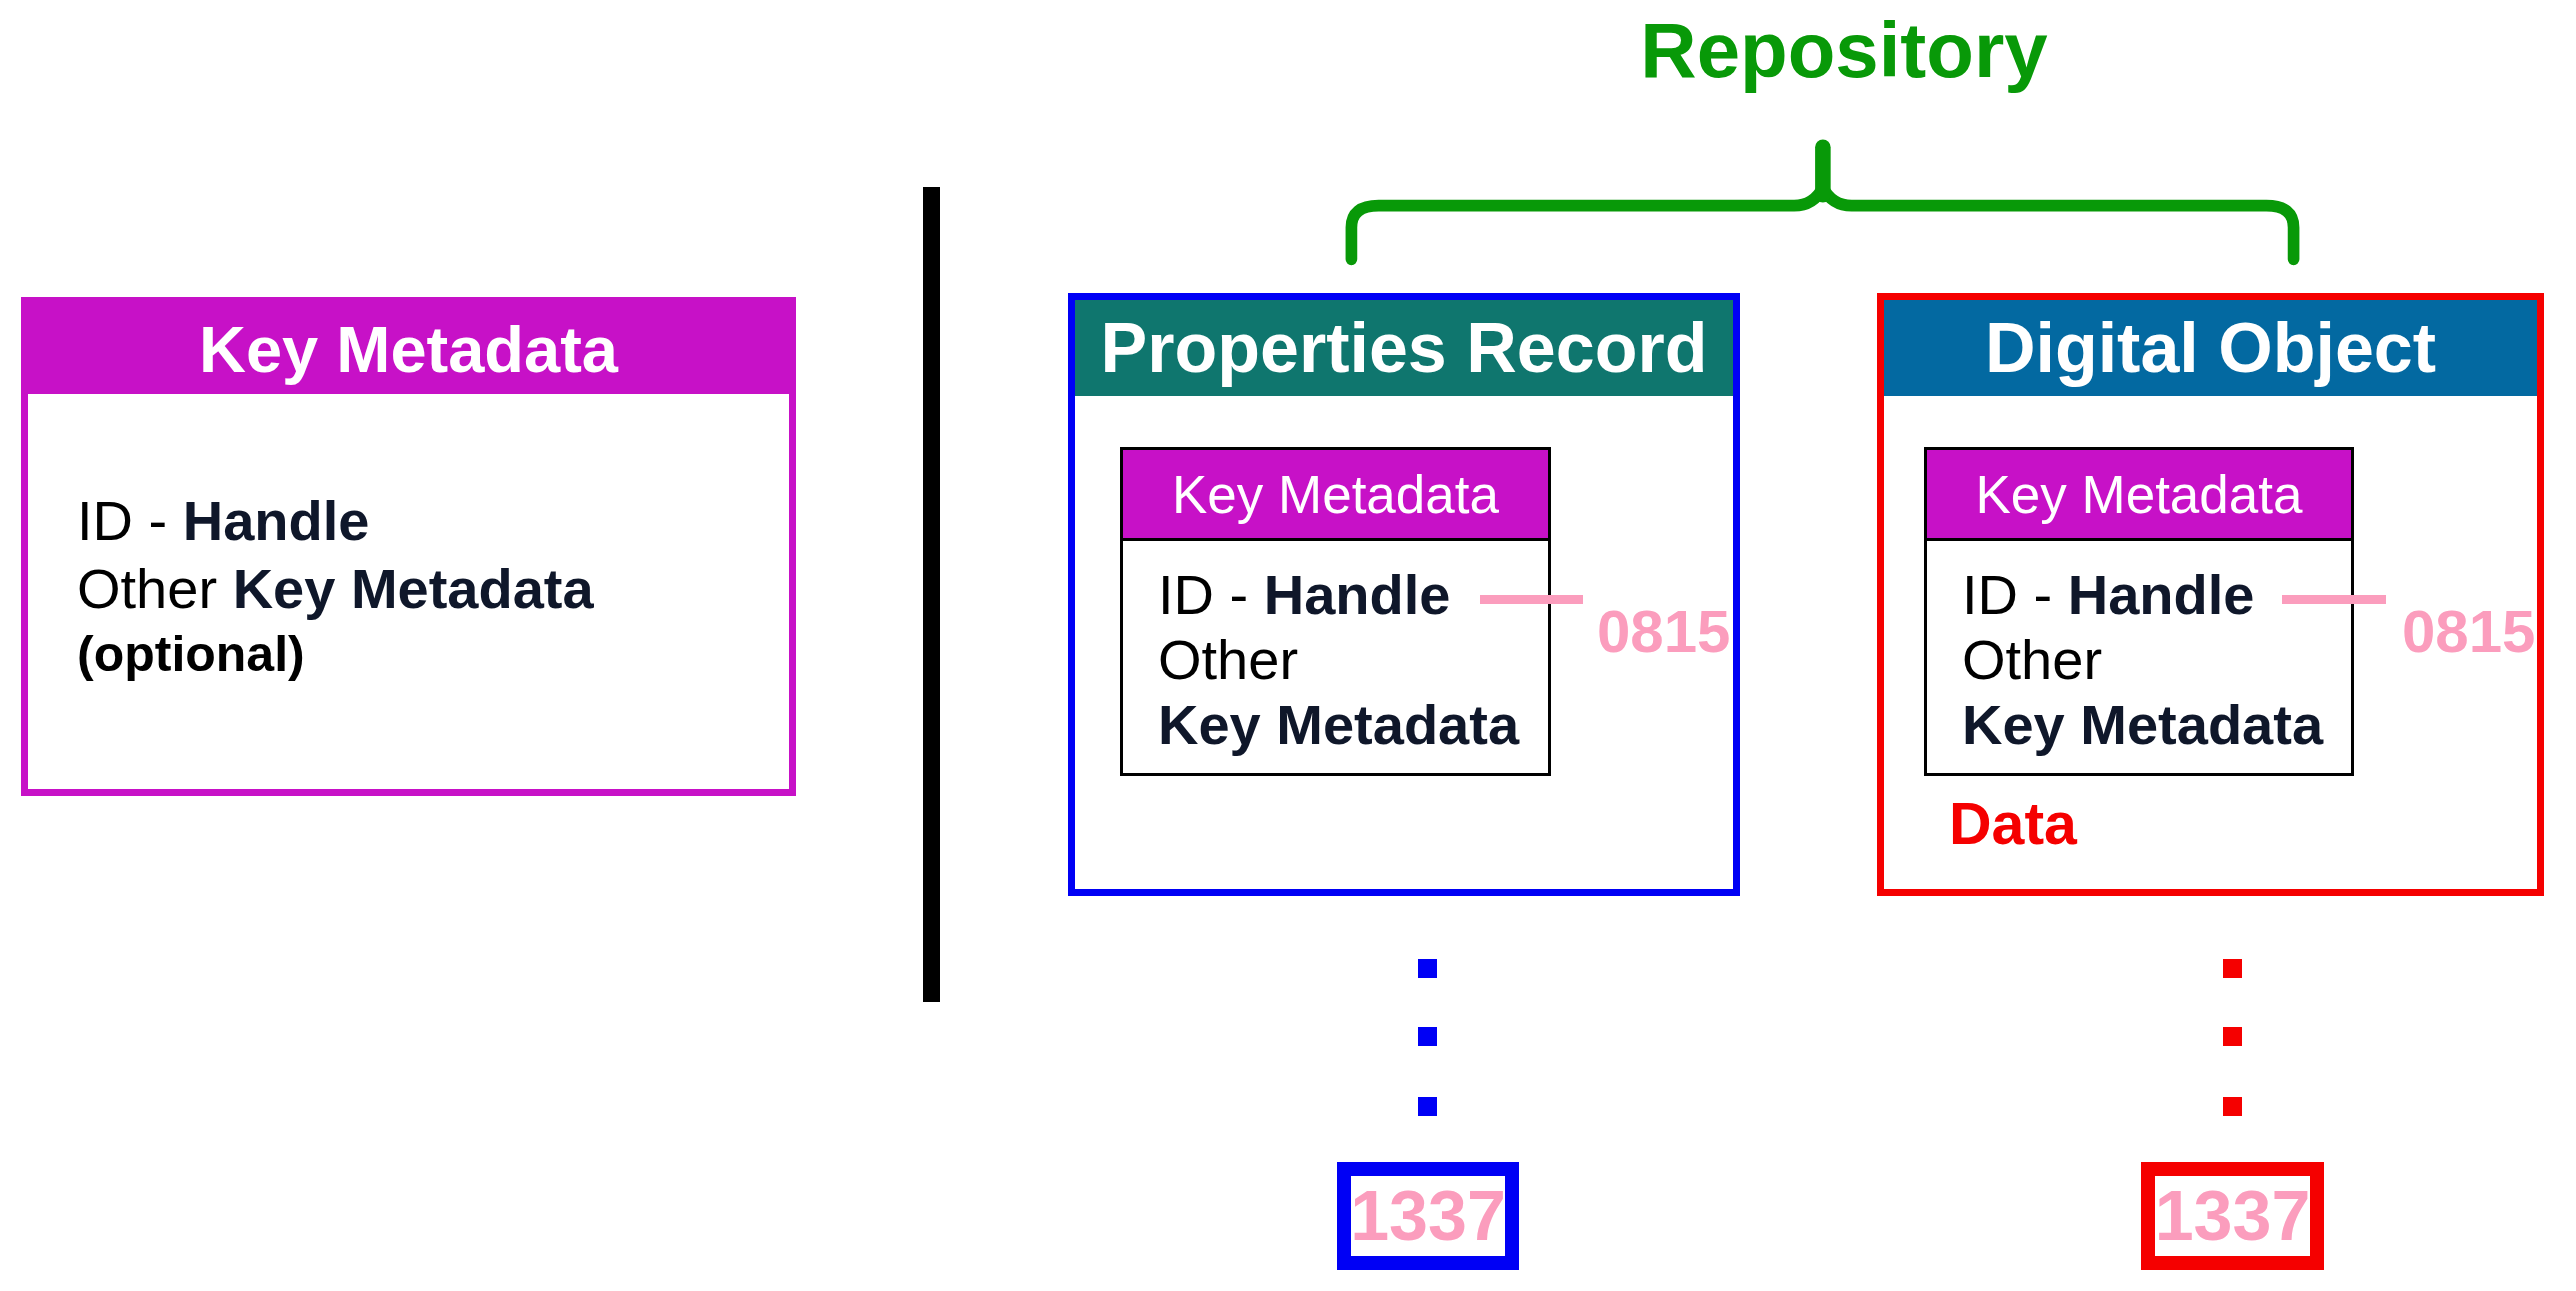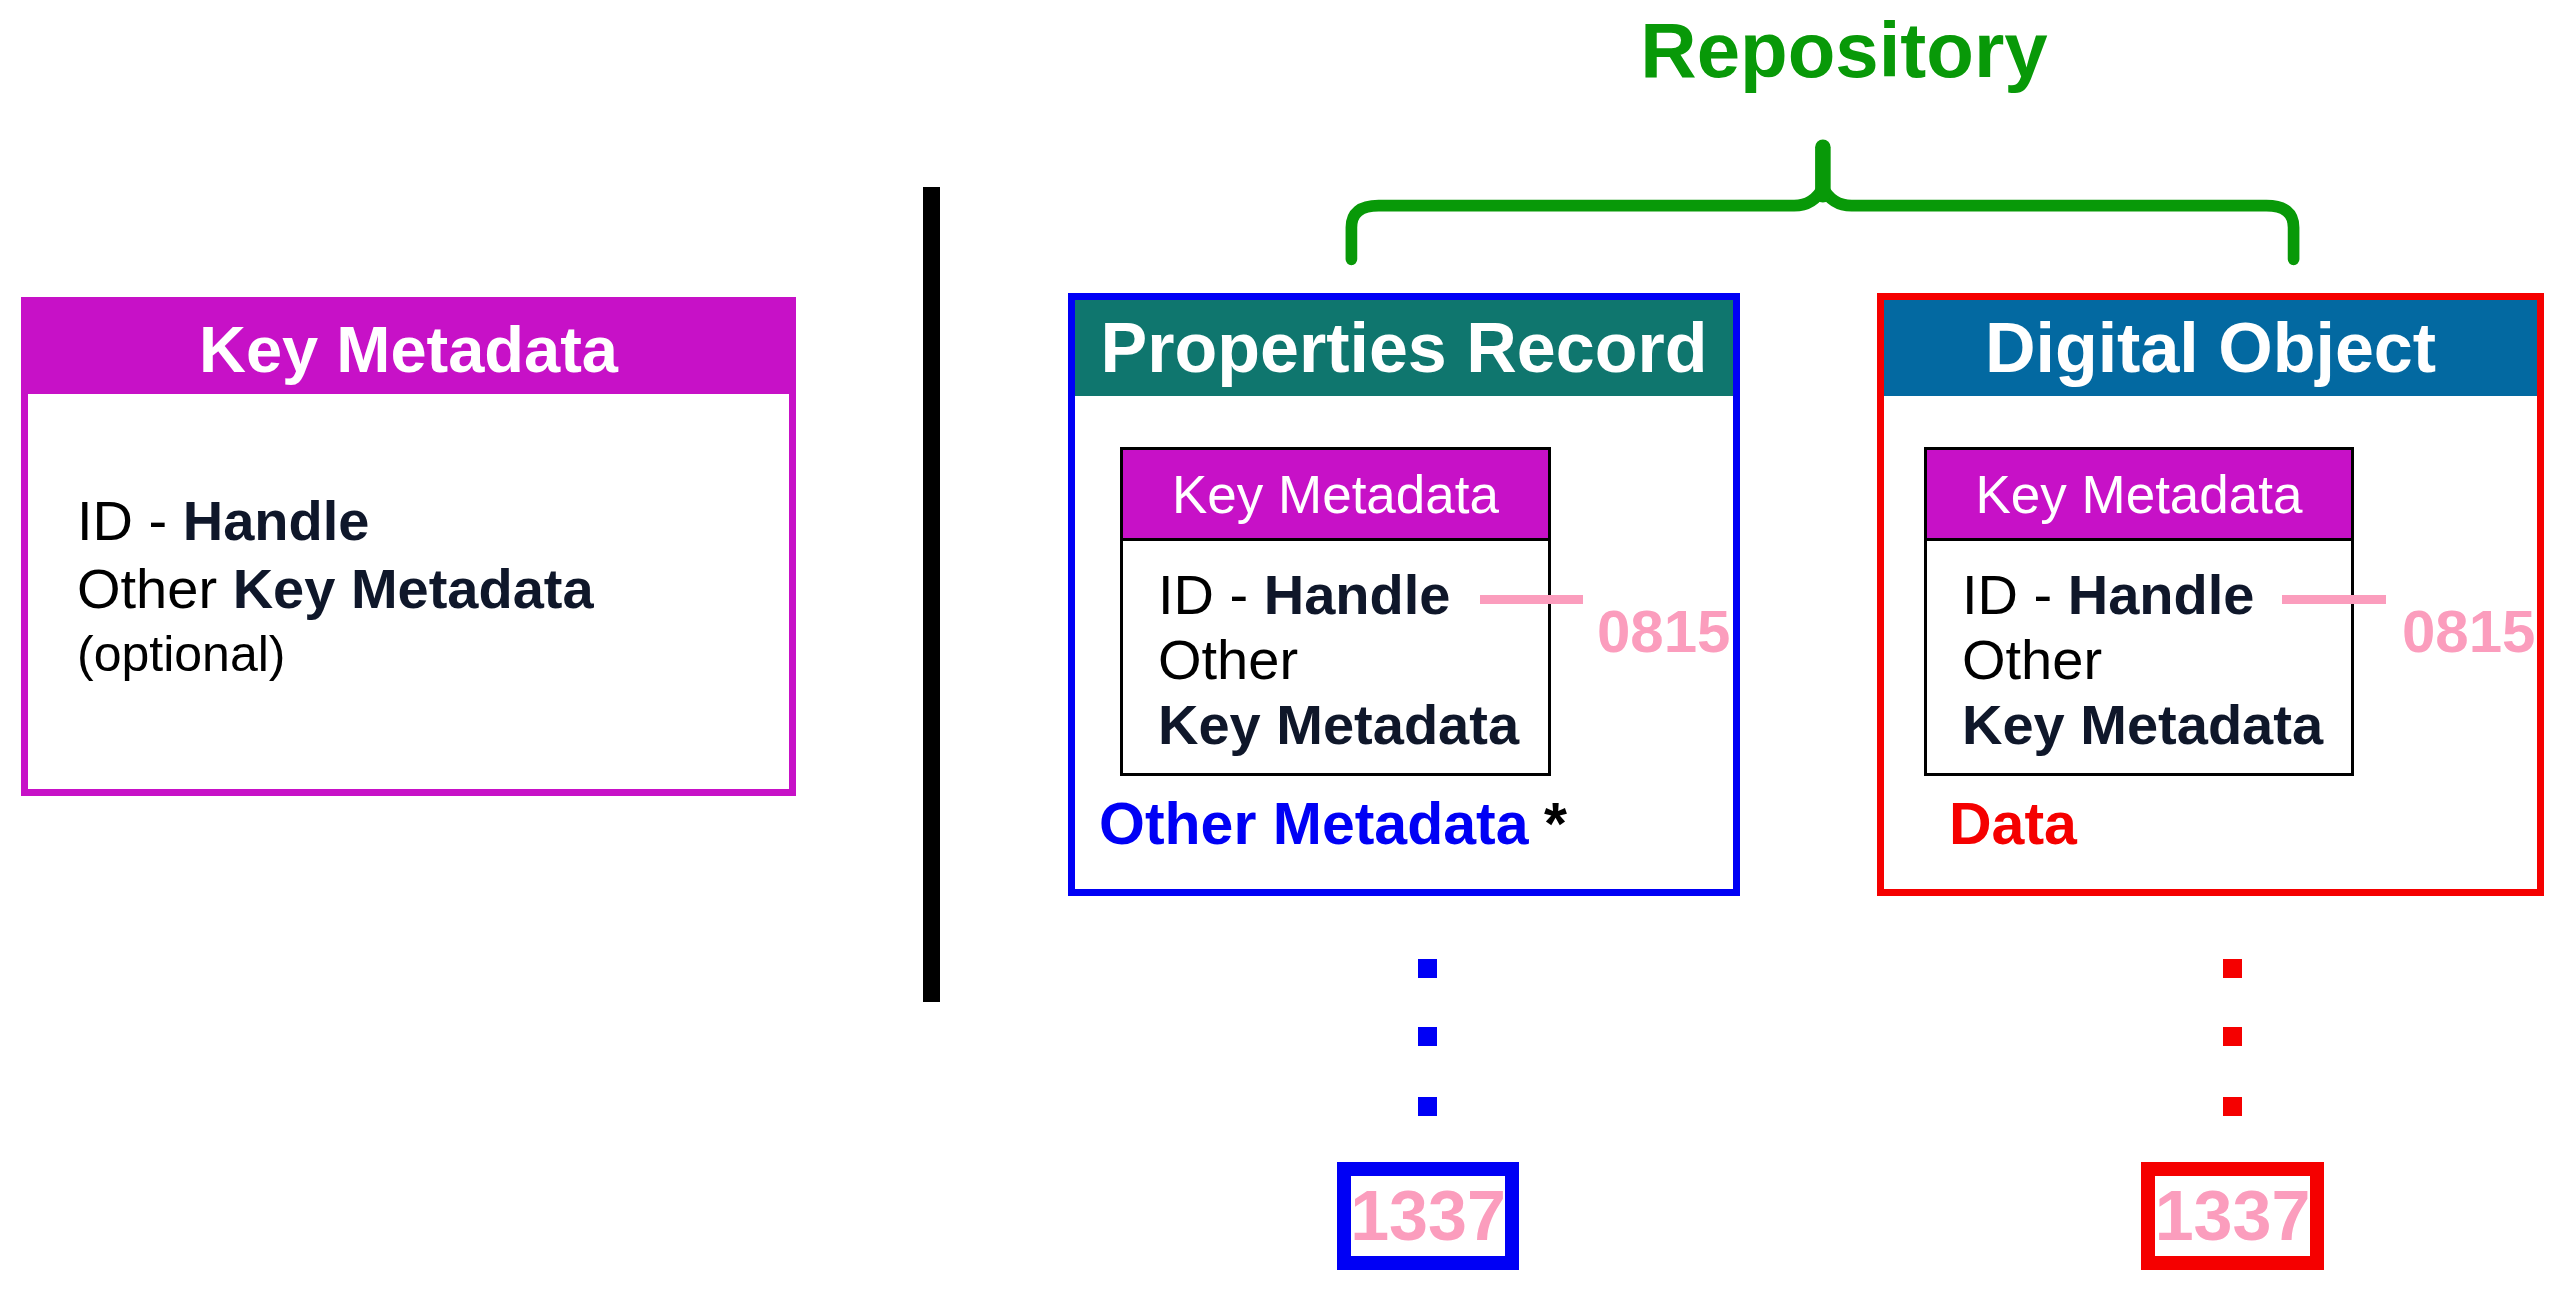"(optional)" #left-box .body .opt { font-weight: none -> bold }
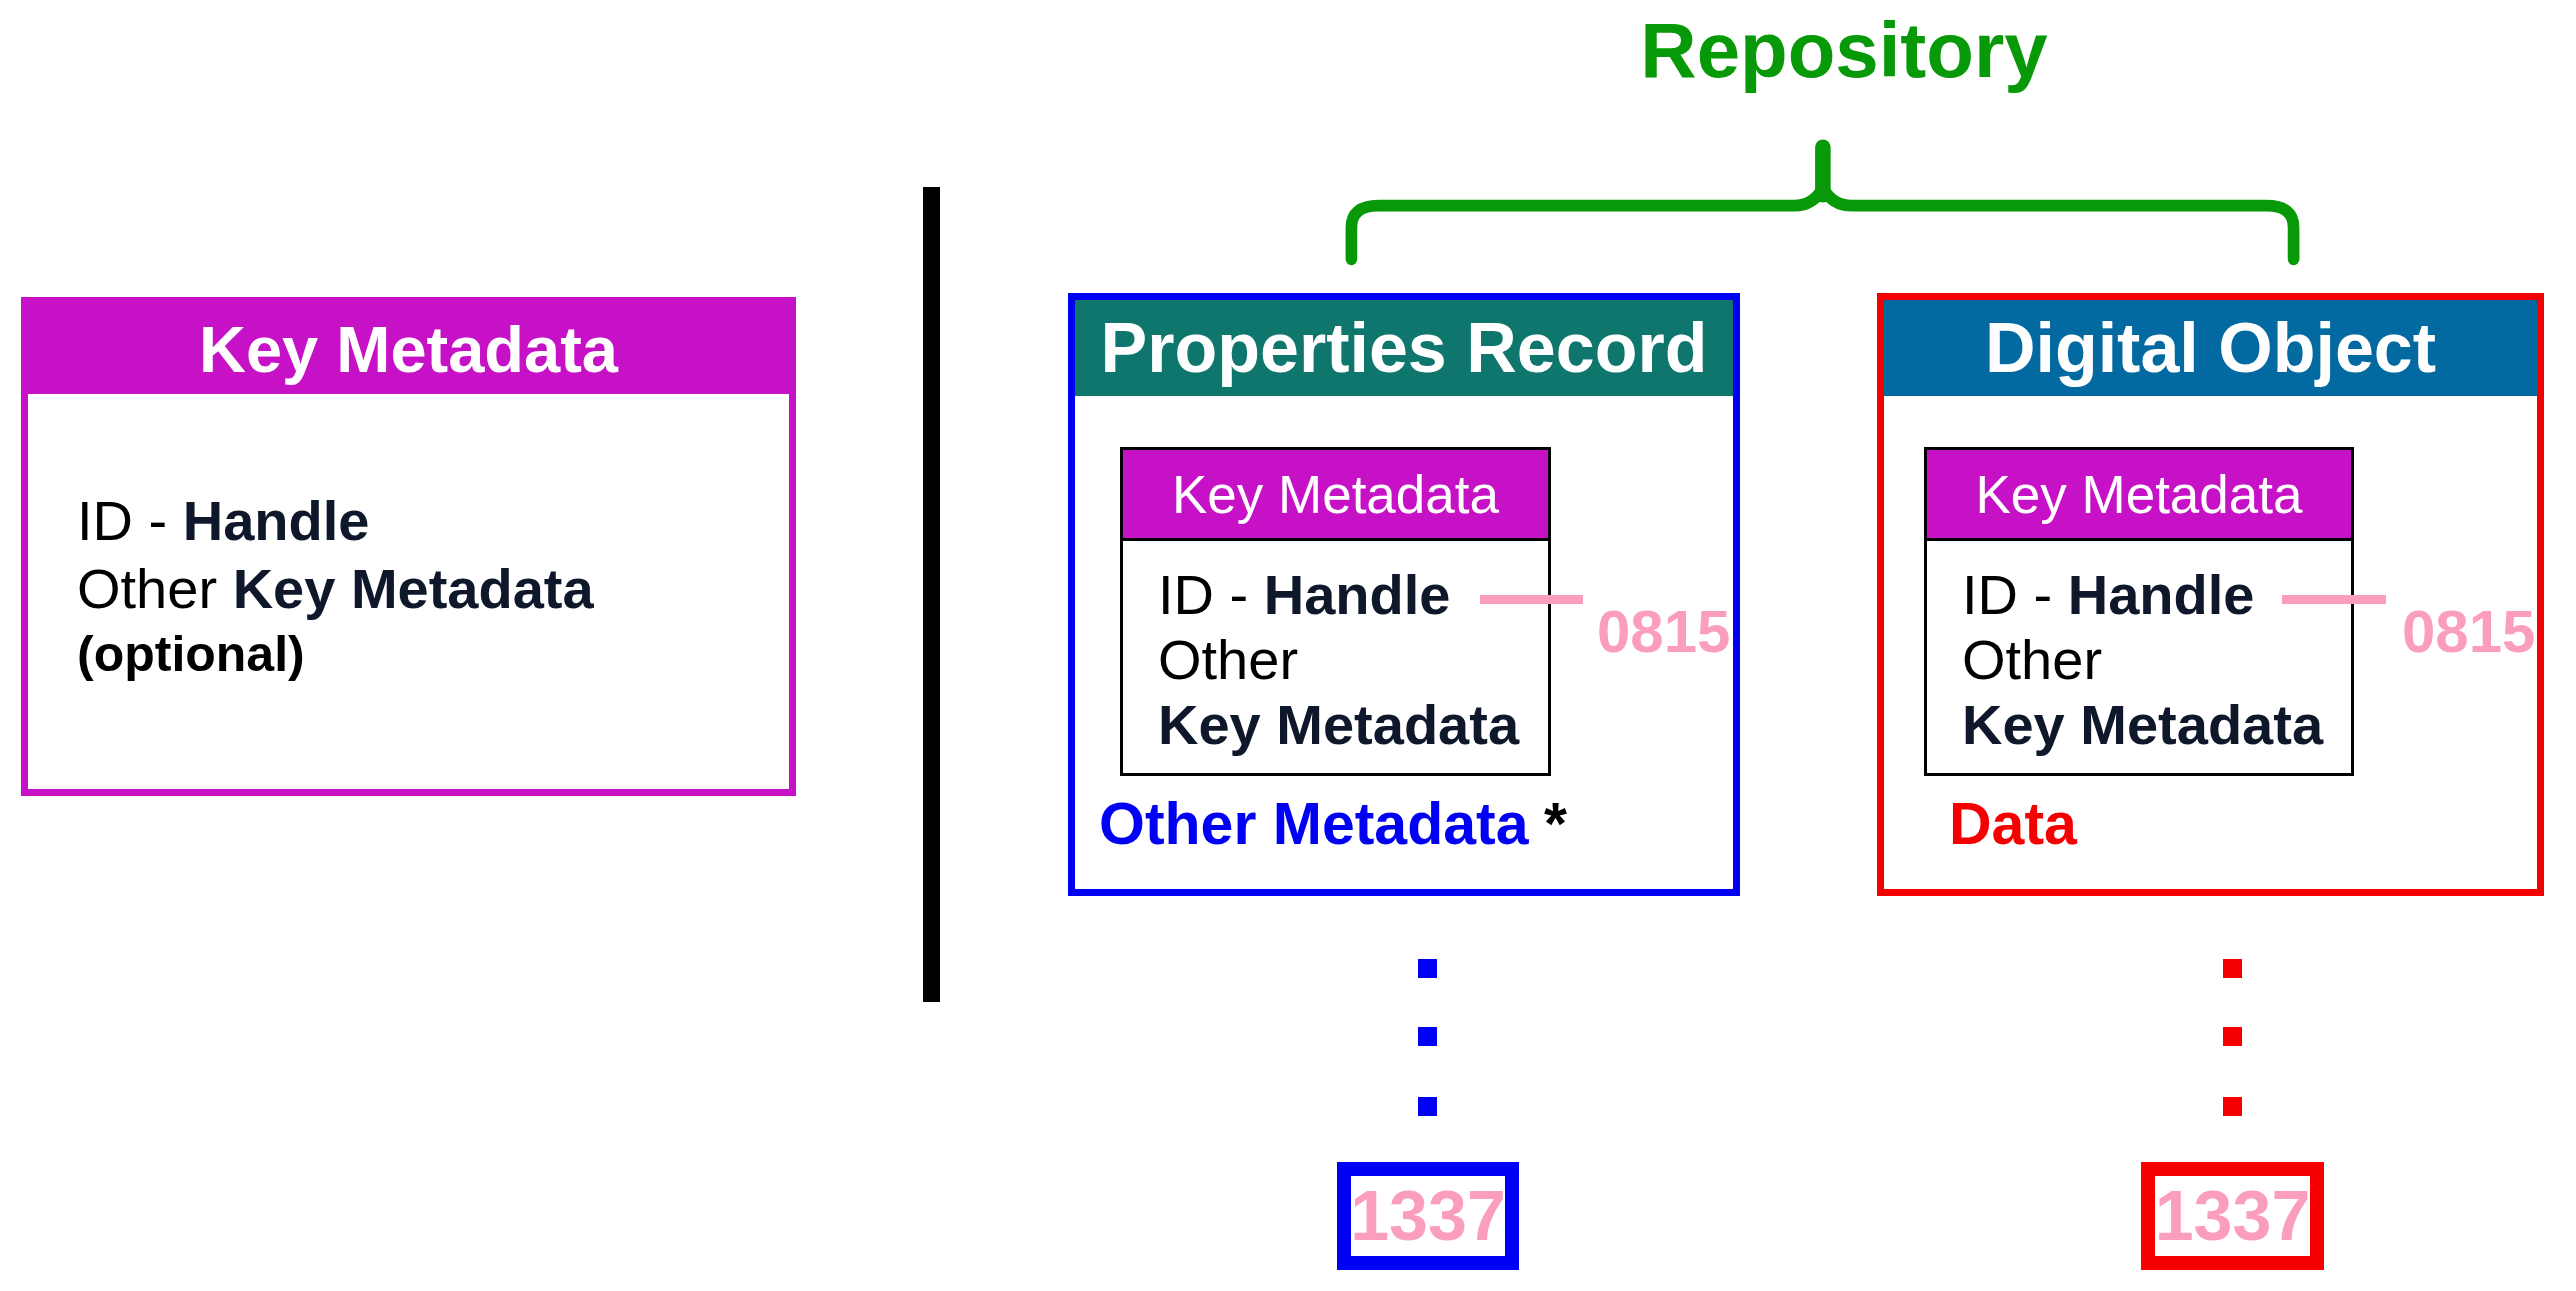"Other Metadata *" div.abs { html: <div><span>Other Metadata</span><span>*</span></div> -> none }
